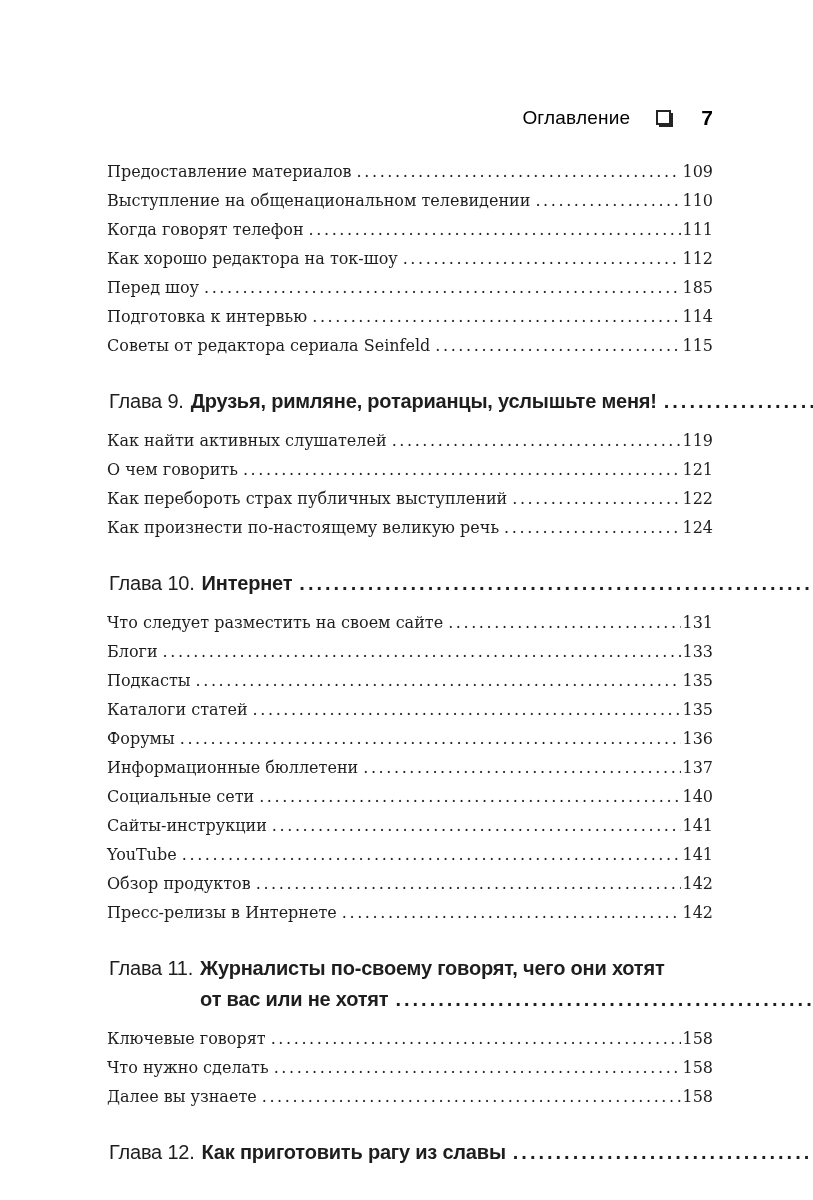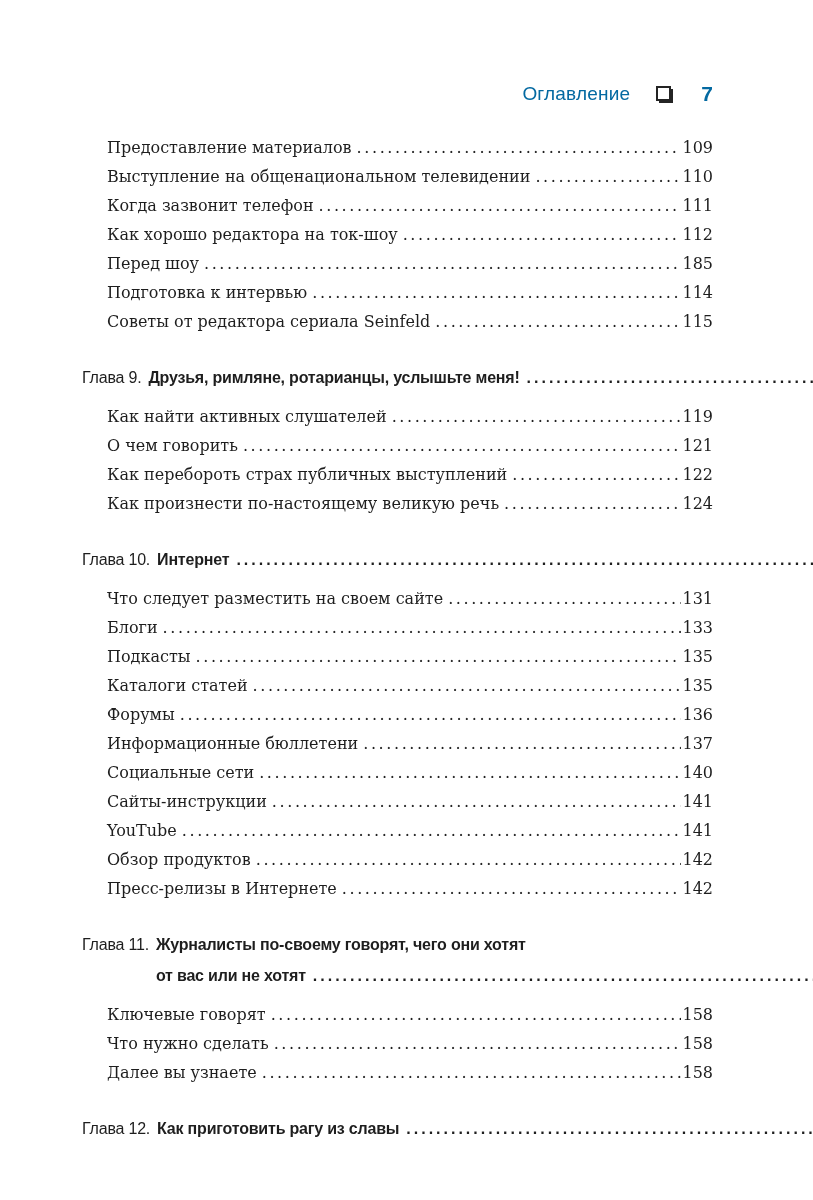"Оглавление" .page-header { color: #0369a1 -> #000000; margin-top: 82px -> 106px }
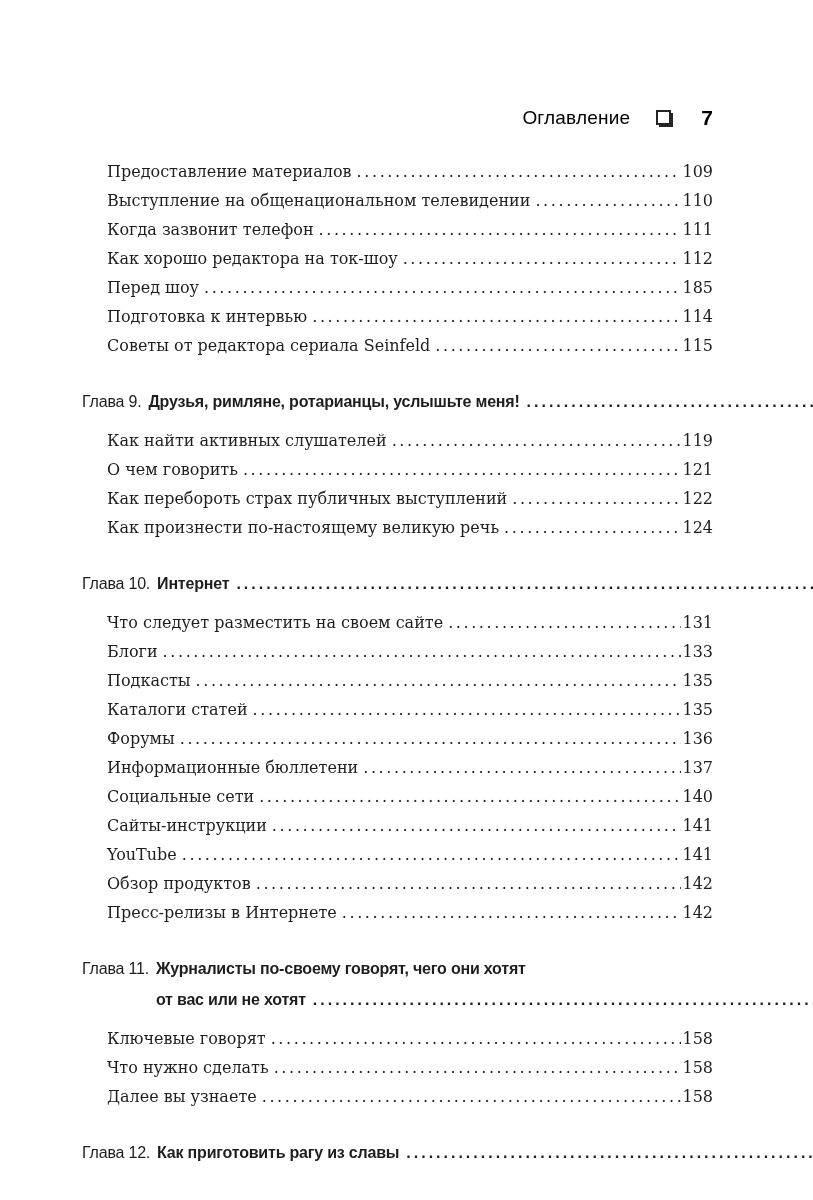"Когда зазвонит телефон" span.entry-label { text: зазвонит -> говорят }
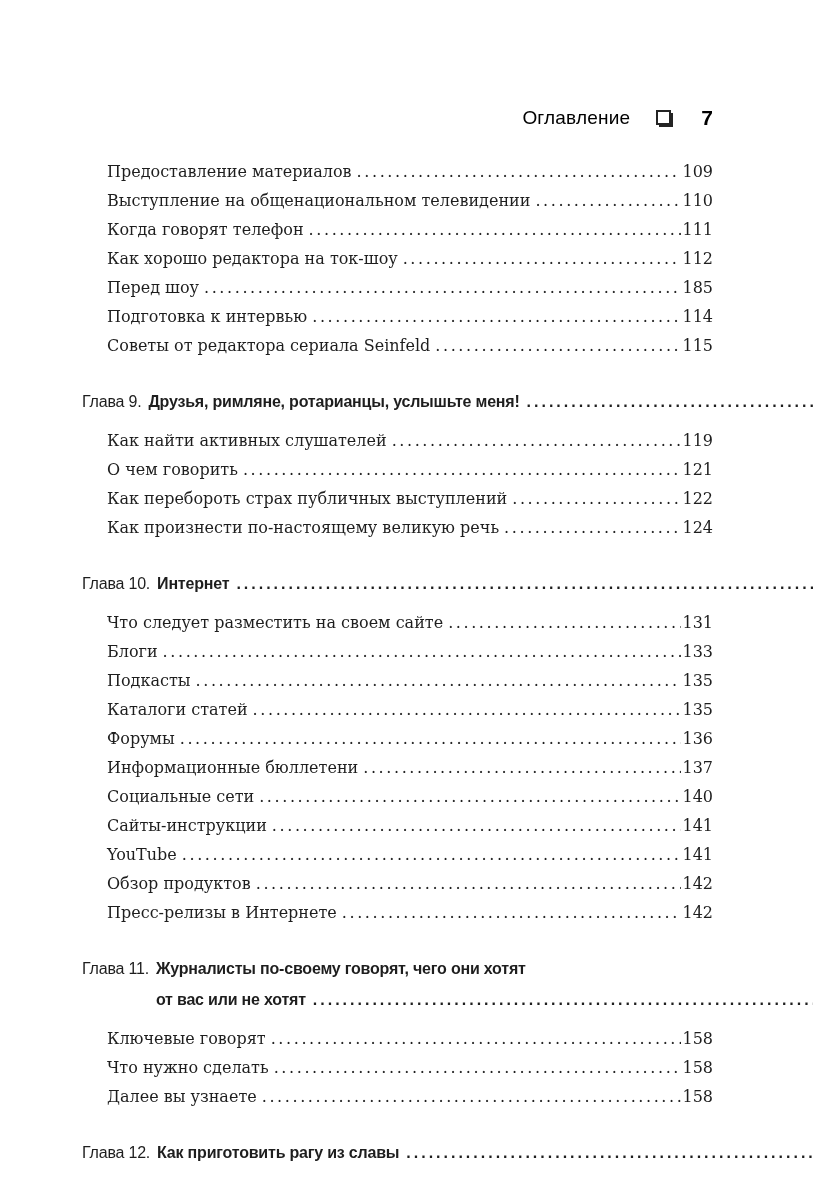"Глава 9." .chapter-row { font-size: 16px -> 20px; margin-left: none -> 27px }
